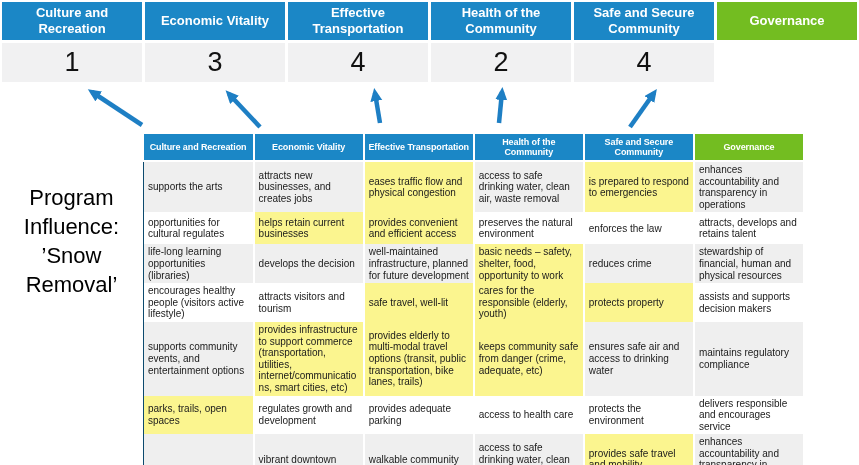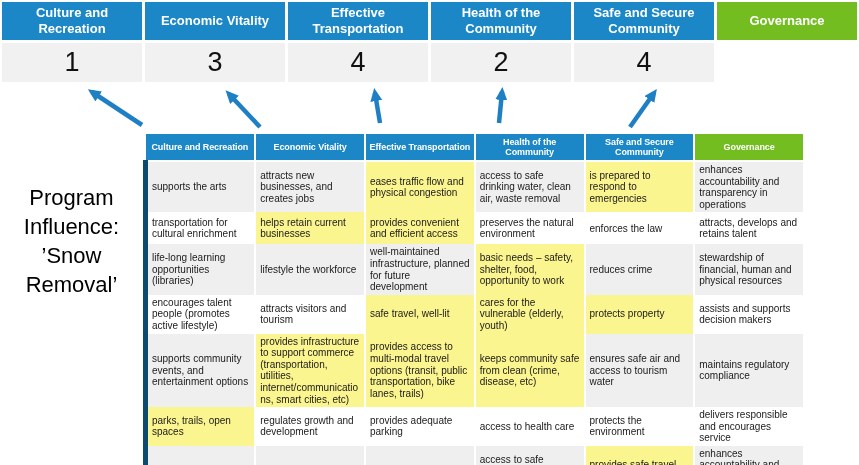"supports the arts" .matrix td:first-child { border-left: 5px solid #0c4a6e -> 1px solid #0c4a6e }
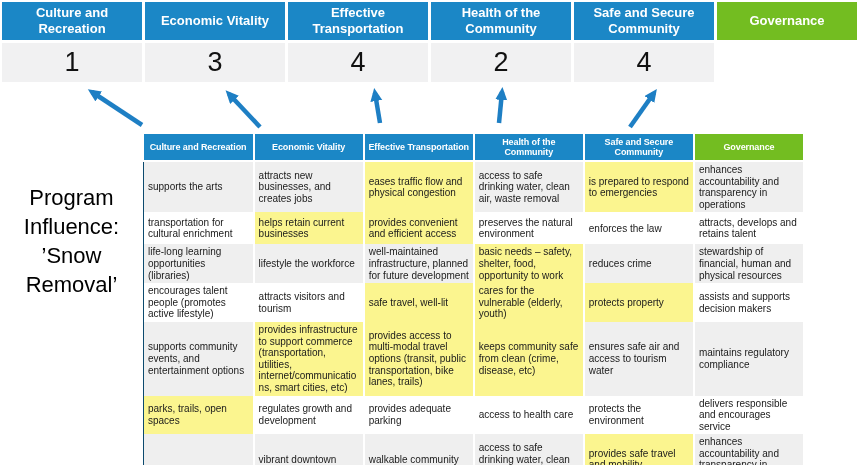"transportation for cultural enrichment" td { text: transportation for cultural enrichment -> opportunities for cultural regulates }
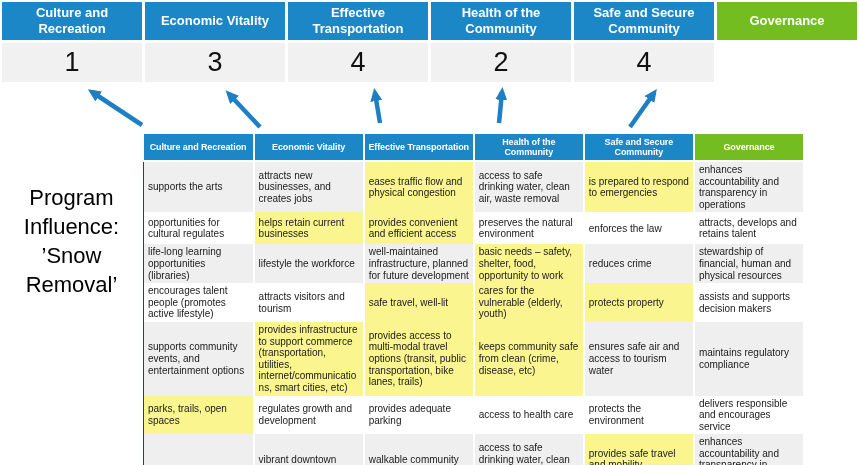"lifestyle the workforce" td { text: lifestyle the workforce -> develops the decision }
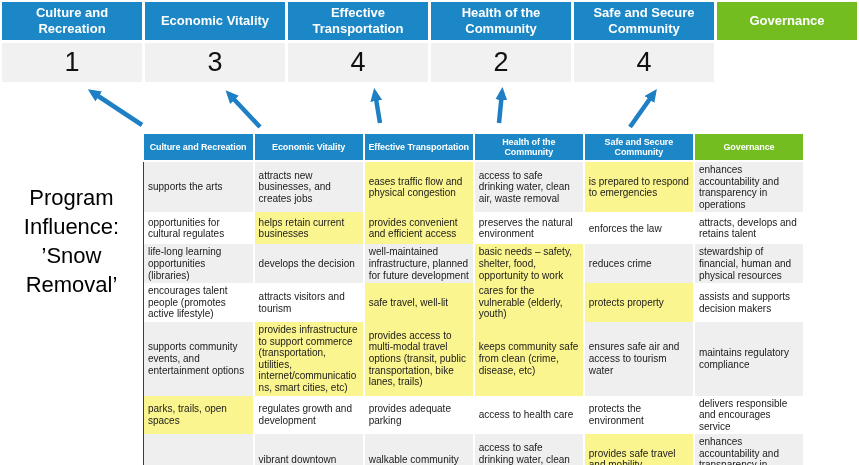"encourages talent people (promotes" td { text: talent people (promotes -> healthy people (visitors }
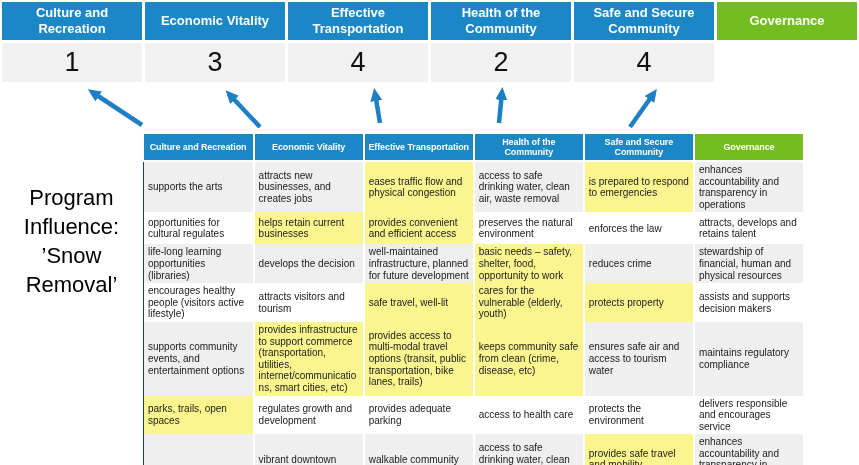"cares for the vulnerable (elderly," td.hl { text: vulnerable -> responsible }
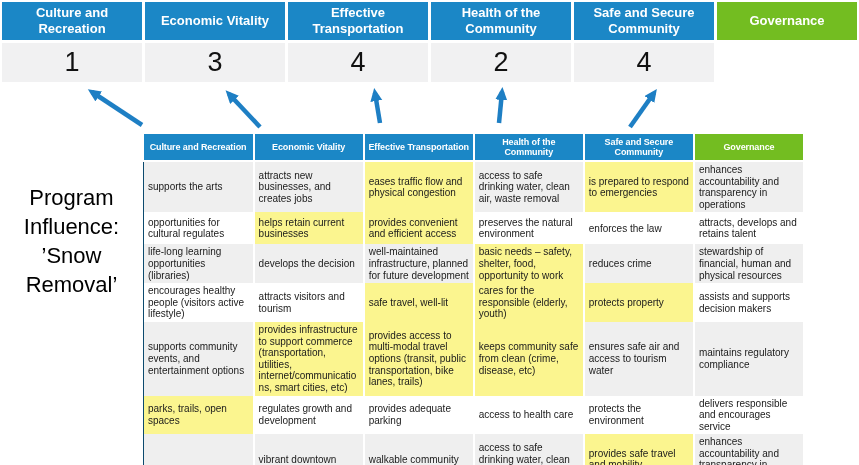"provides access to multi-modal travel" td.hl { text: access -> elderly }
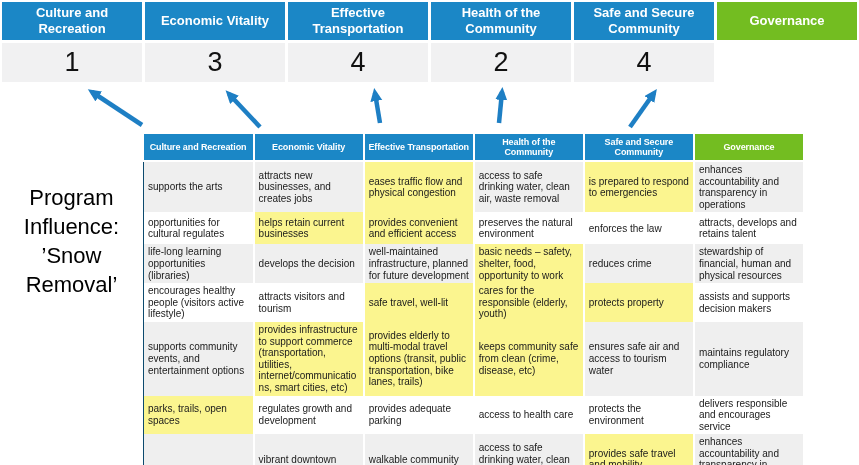"keeps community safe from clean" td.hl { text: clean (crime, disease -> danger (crime, adequate }
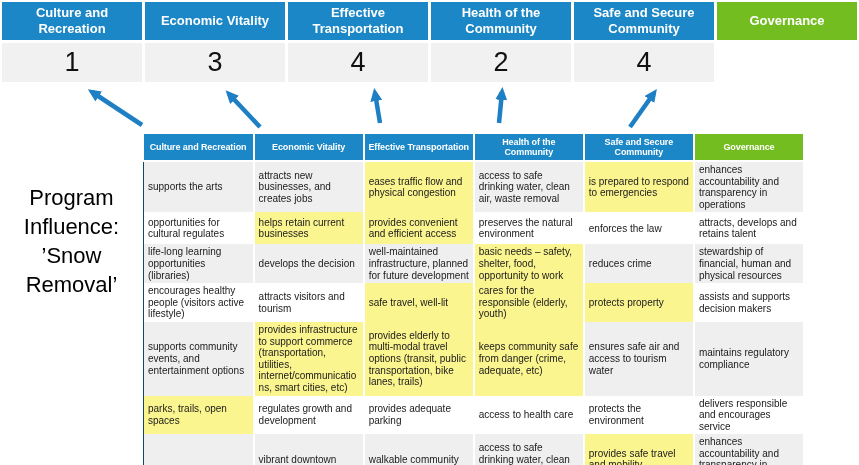"ensures safe air and access" td { text: tourism -> drinking }
